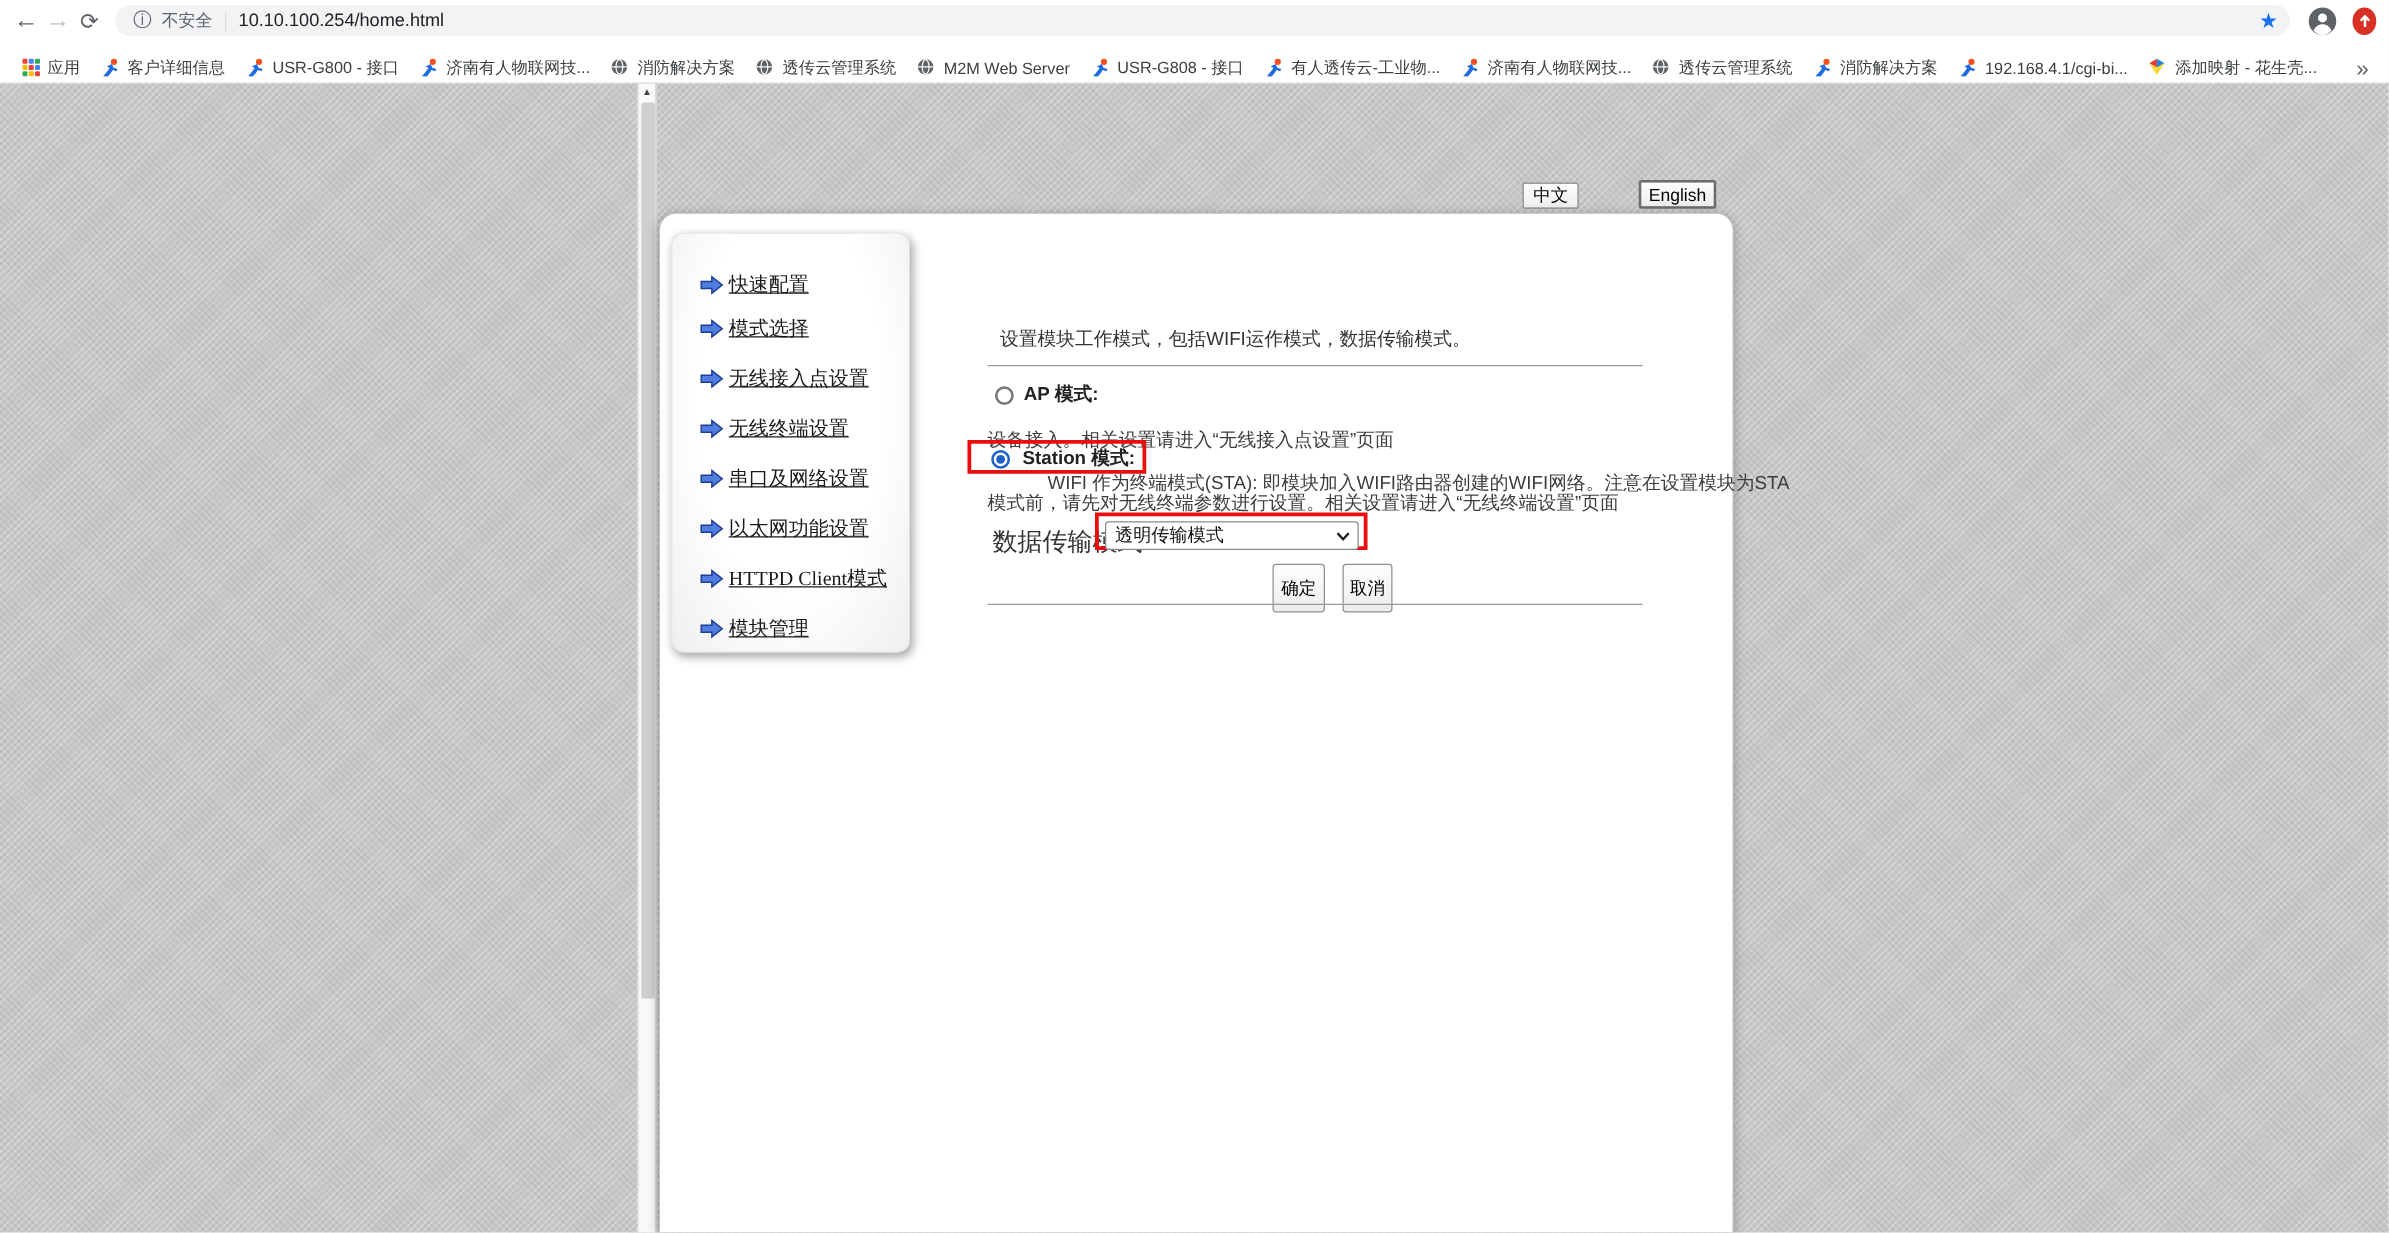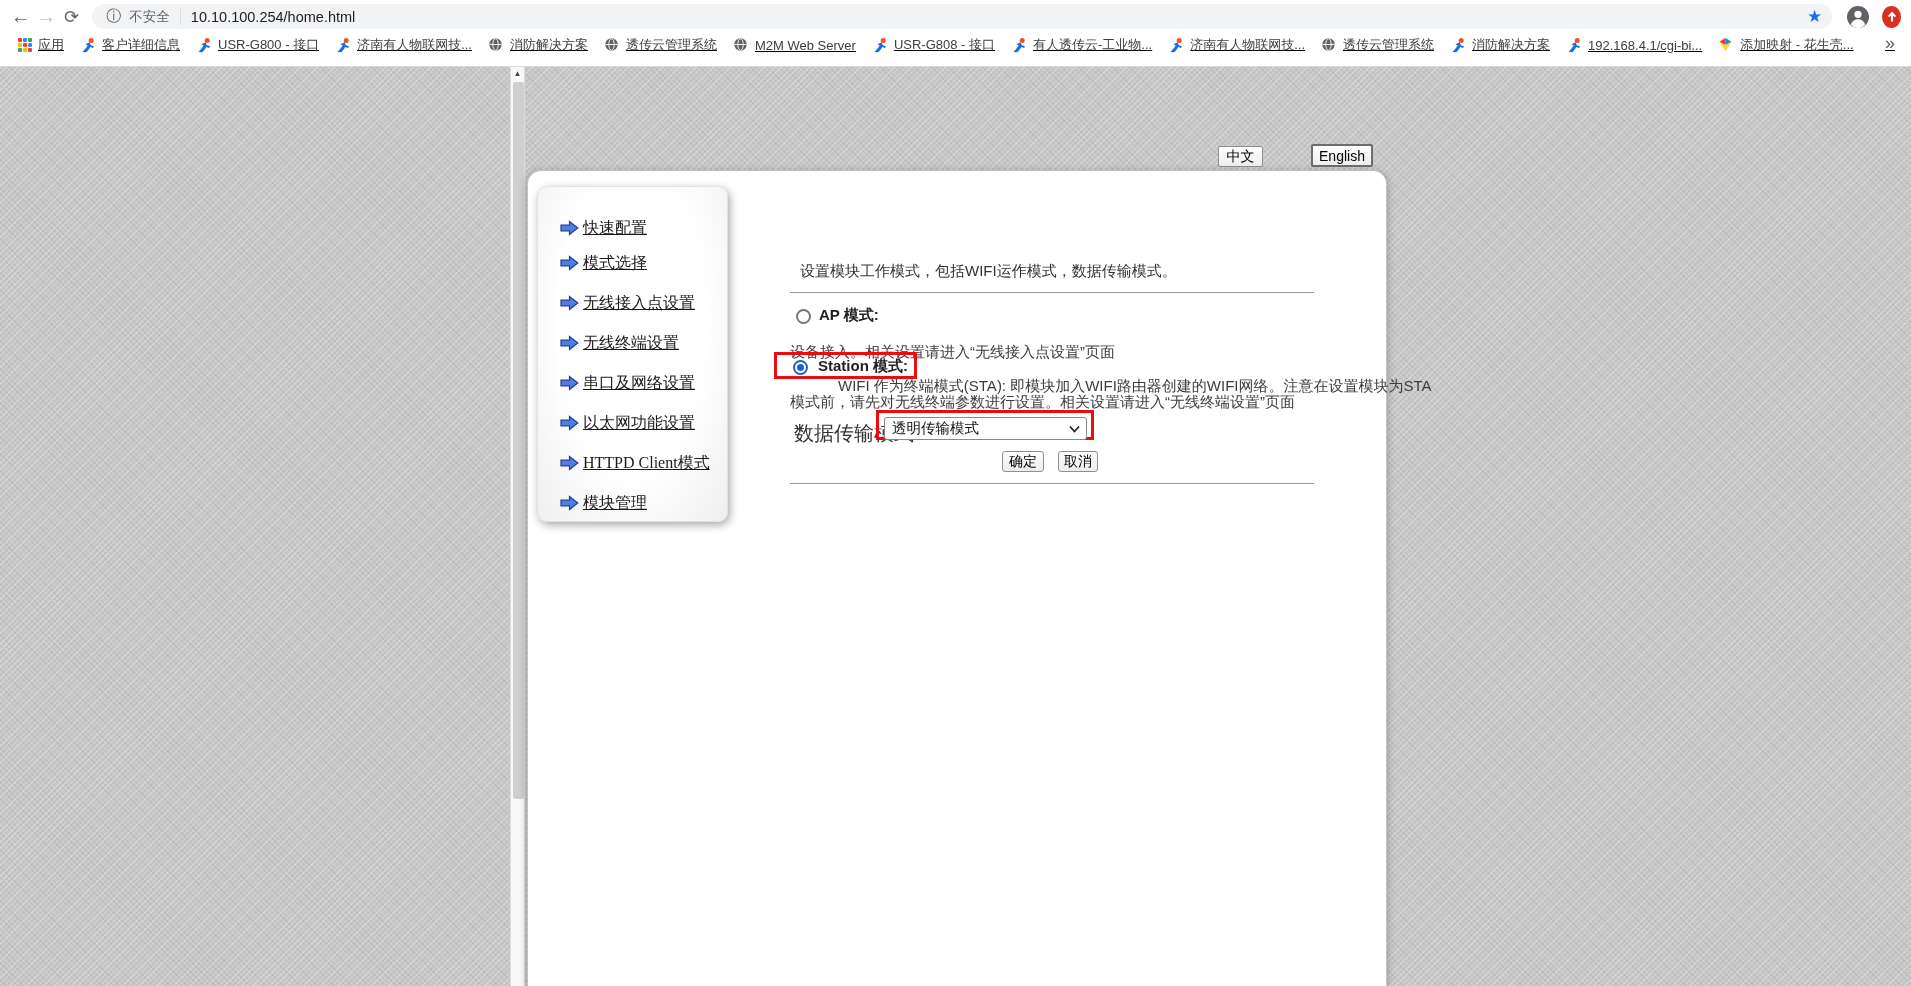"应用" .bookmarks { align-items: flex-start -> flex-end; text-decoration: underline -> none }
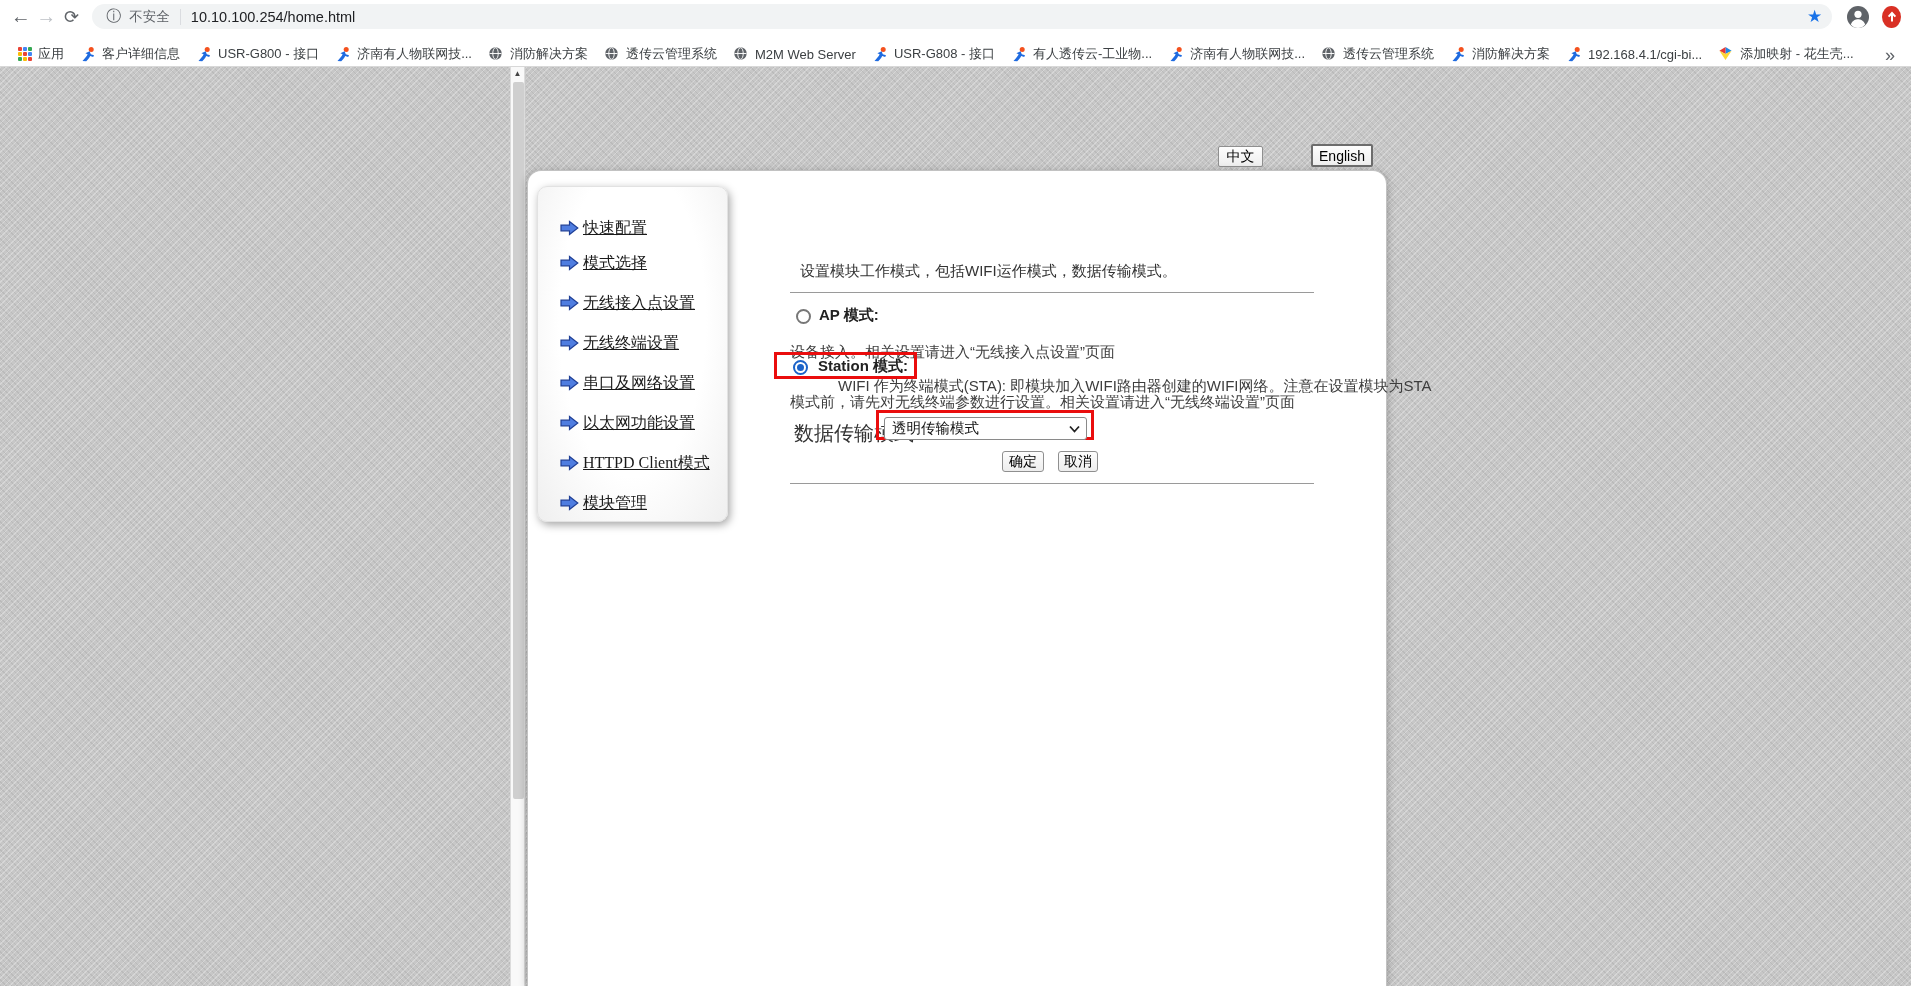"确定" .btn { height: 21px -> 39px; margin-left: none -> 16px }
